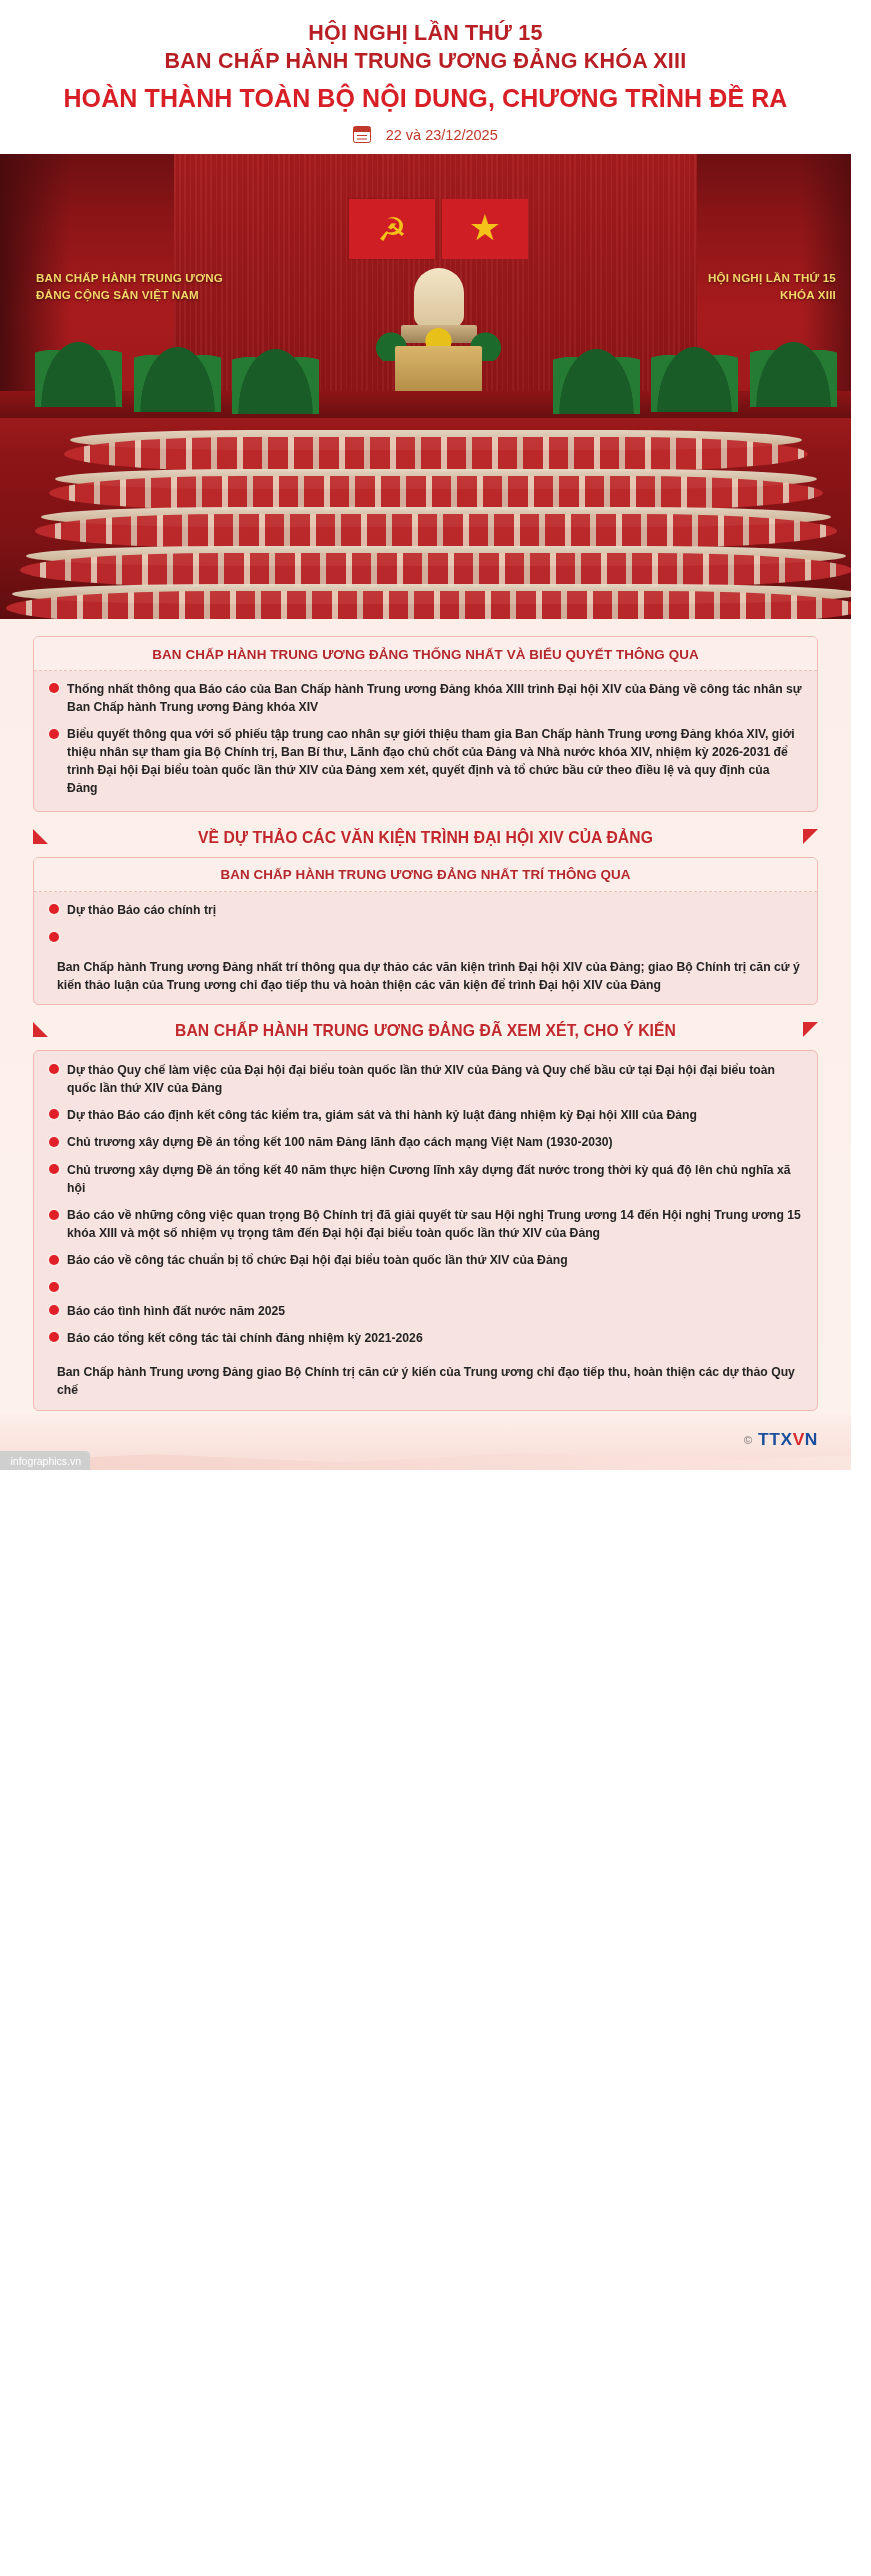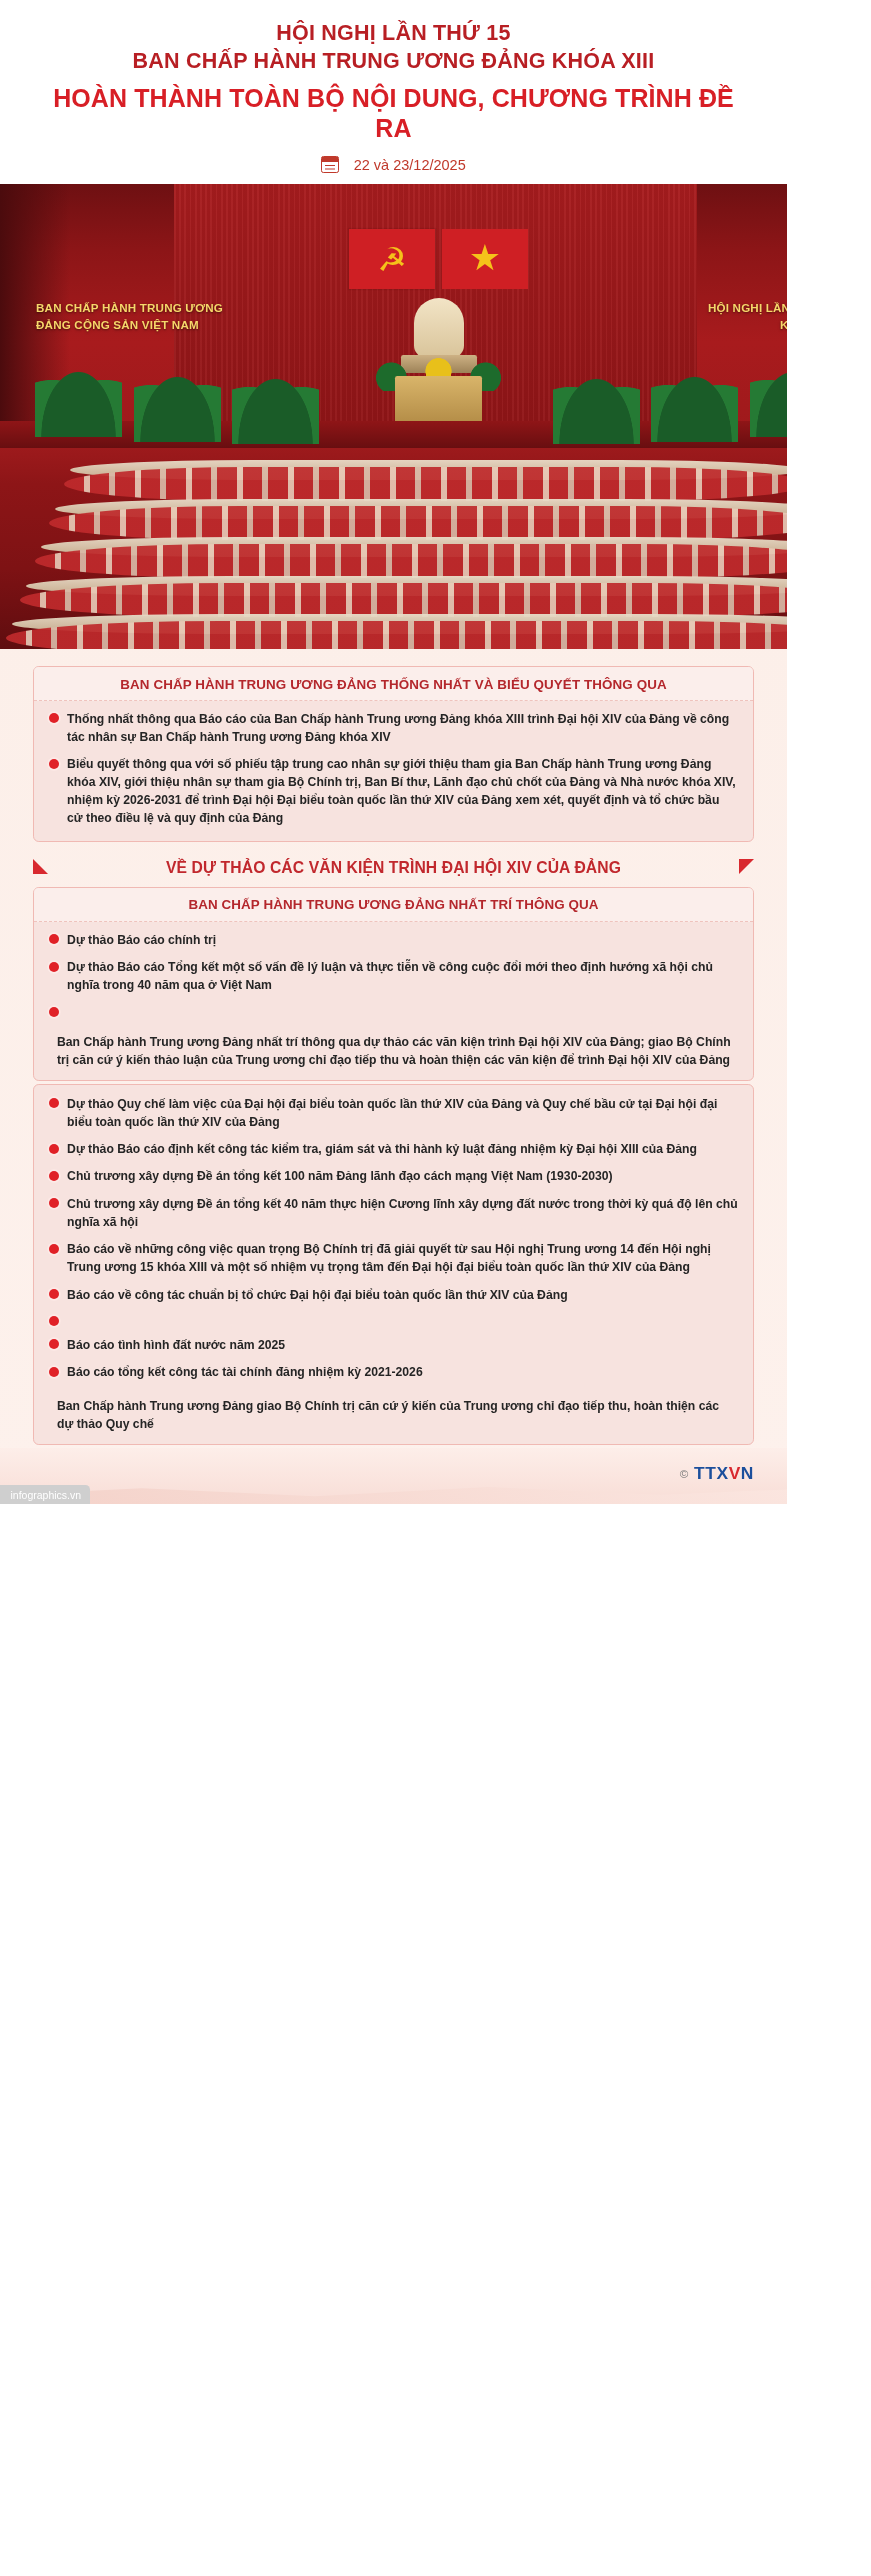"HỘI NGHỊ LẦN THỨ 15" .page { width: 787px -> 851px }
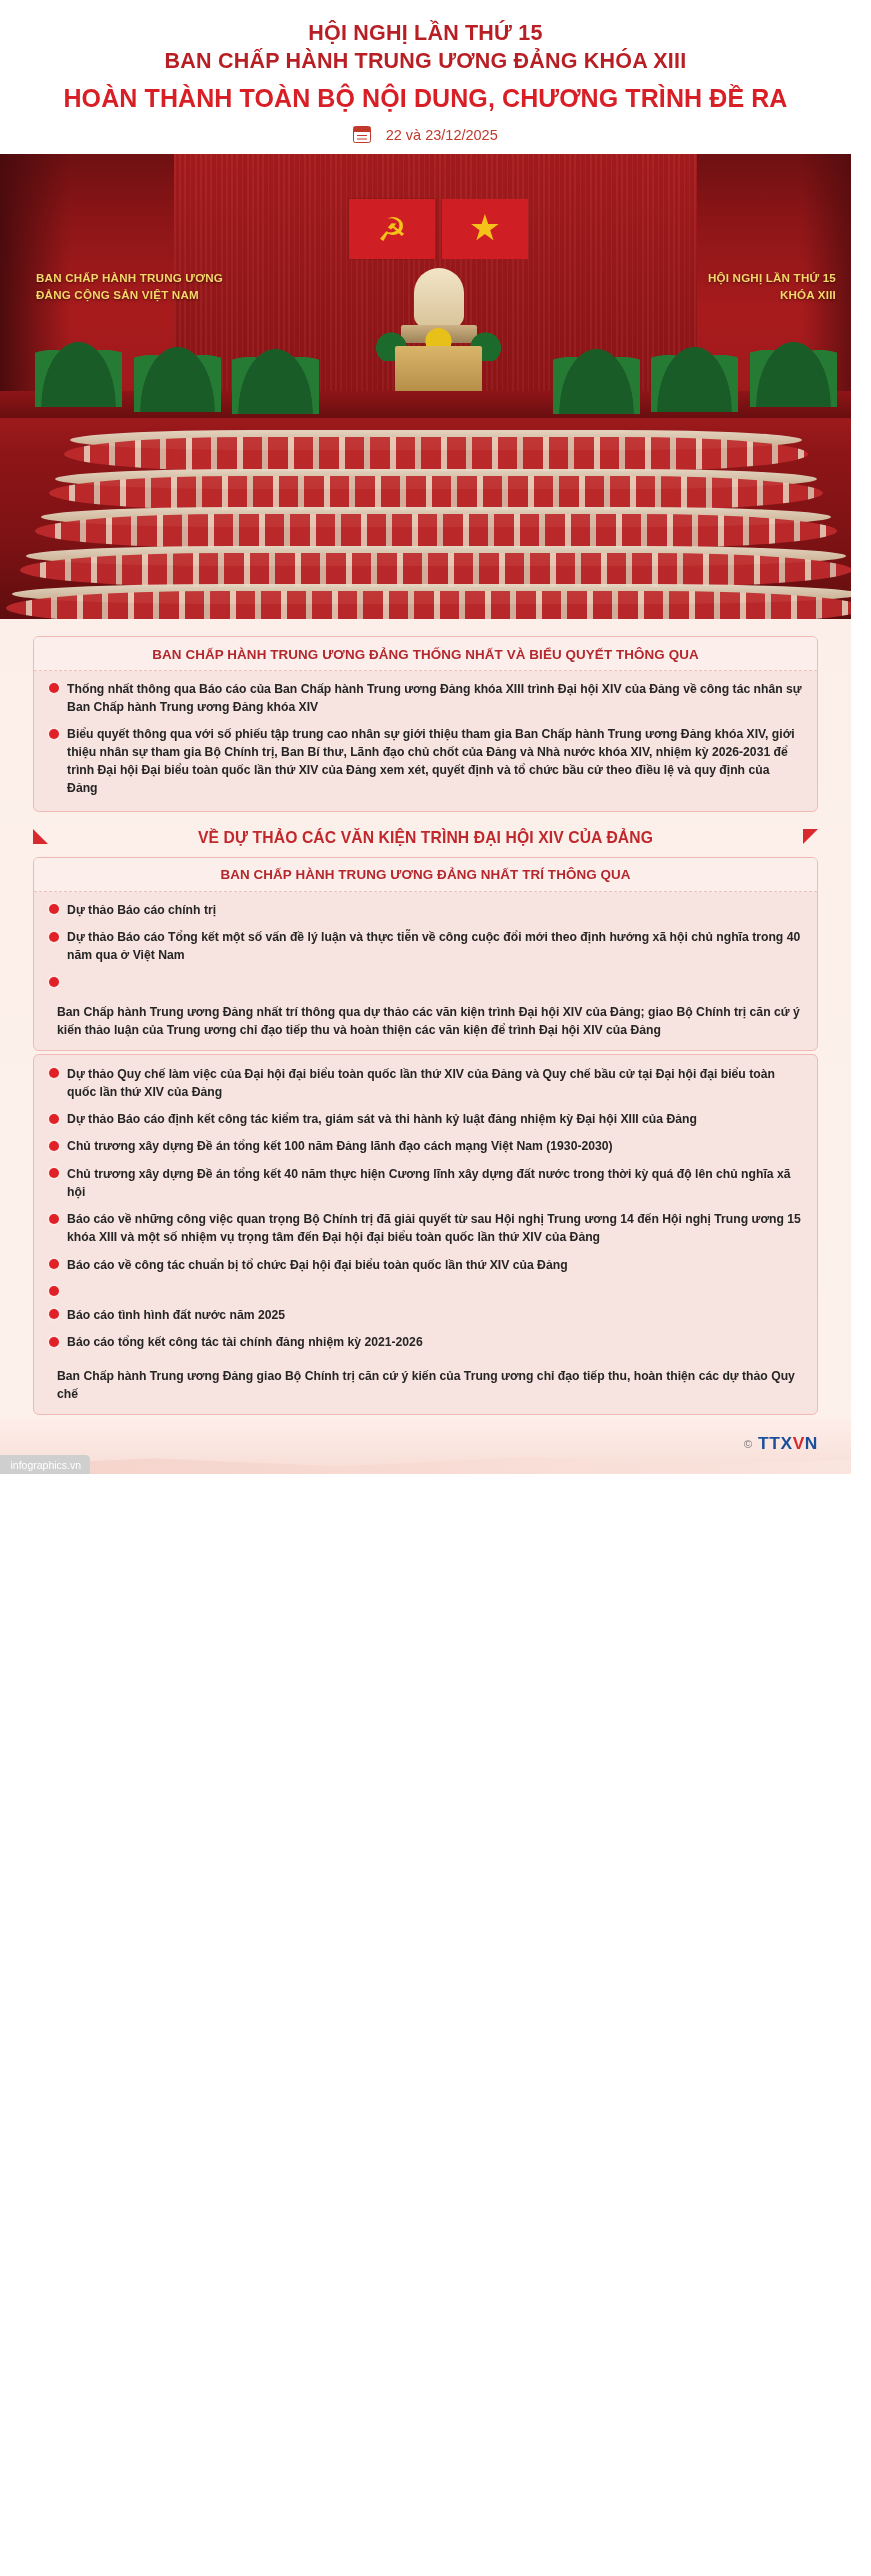"Dự thảo Báo cáo Tổng" div.bullet { html: <div> <span></span> <span>Dự thảo Báo cáo Tổng kết một số vấn đề lý luận và thực tiễn về công cuộc đổi mới theo định hướng xã hội chủ nghĩa trong 40 năm qua ở Việt Nam</span> </div> -> none }
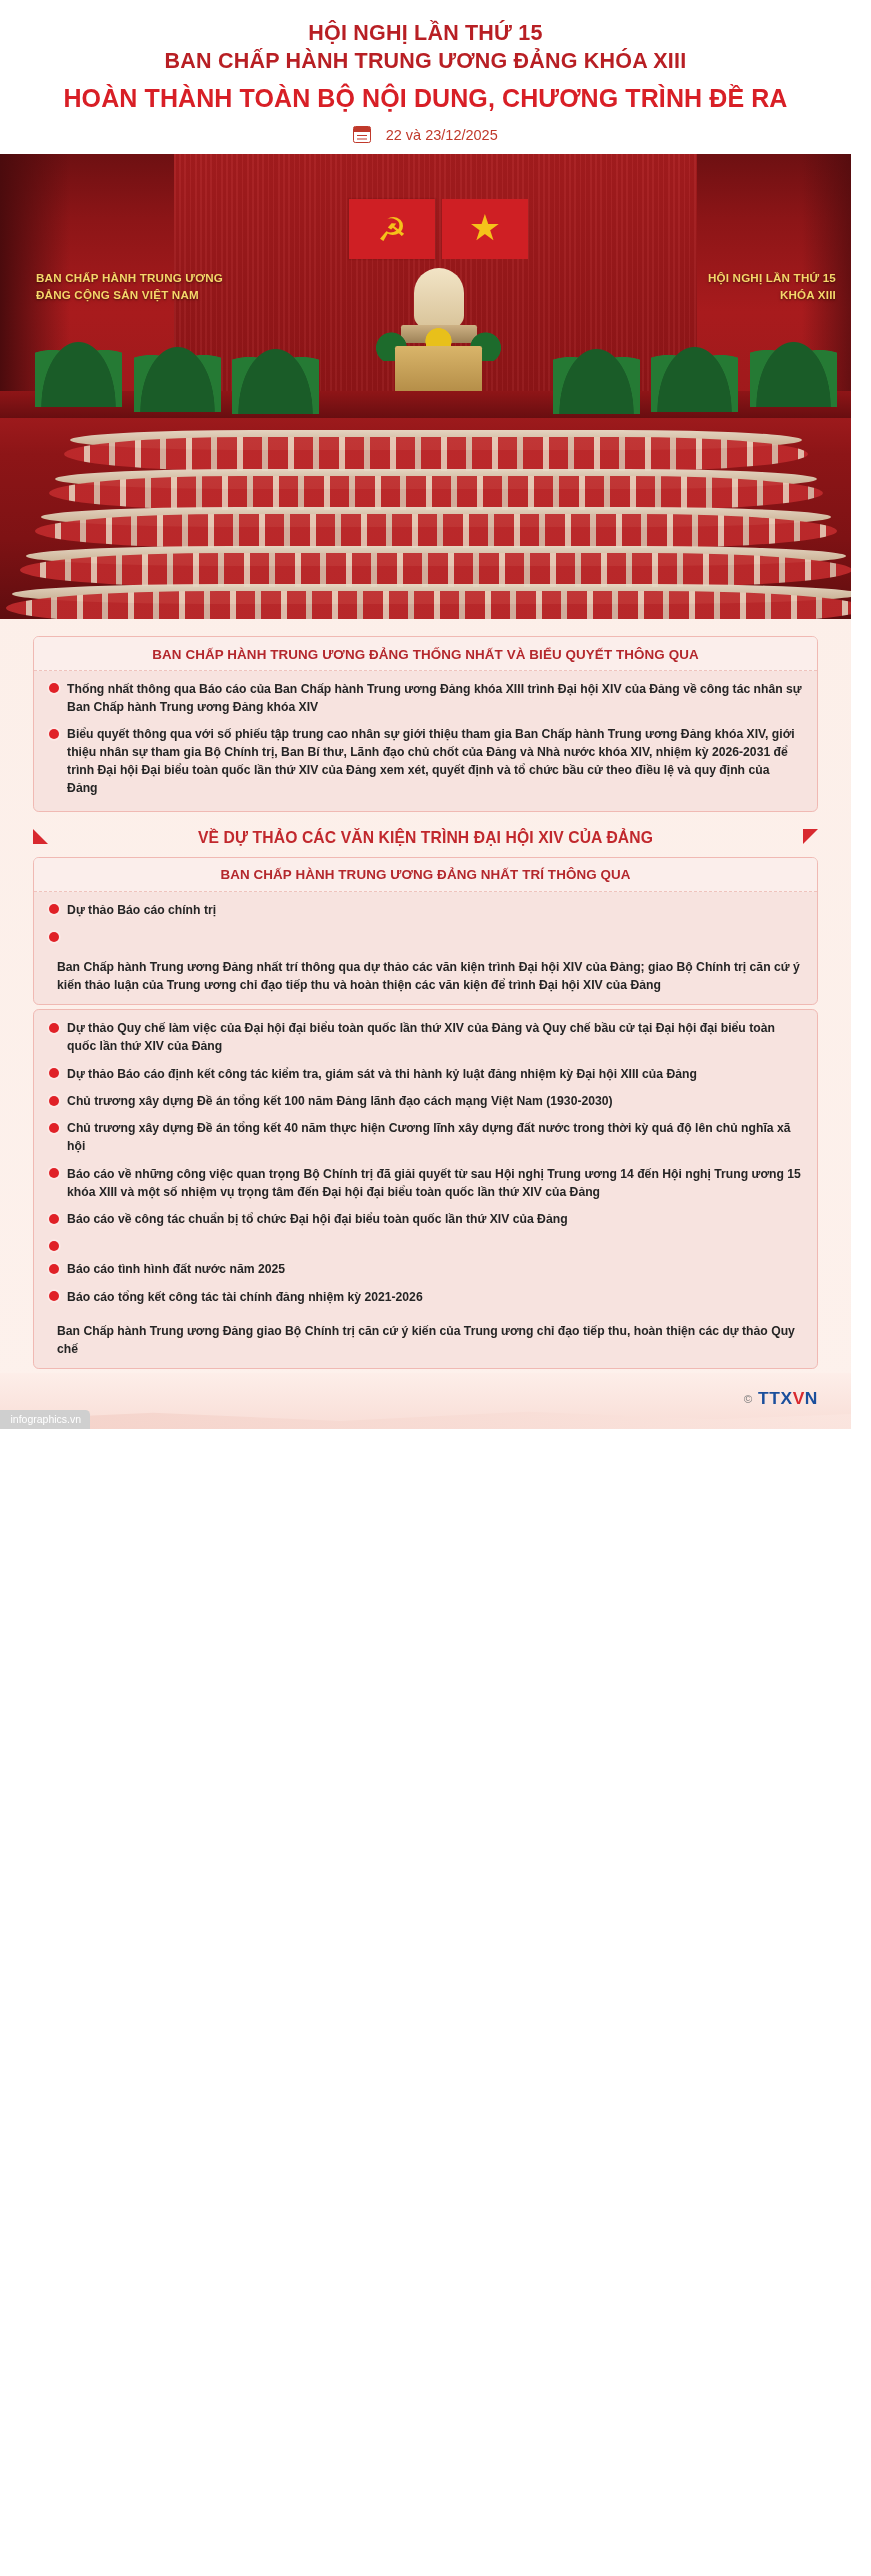"BAN CHẤP HÀNH TRUNG ƯƠNG ĐẢNG ĐÃ" div.head-block { html: none -> <div> <div> <span></span> <span></span> </div> <div>BAN CHẤP HÀNH TRUNG ƯƠNG ĐẢNG ĐÃ XEM XÉT, CHO Ý KIẾN</div> </div> }
